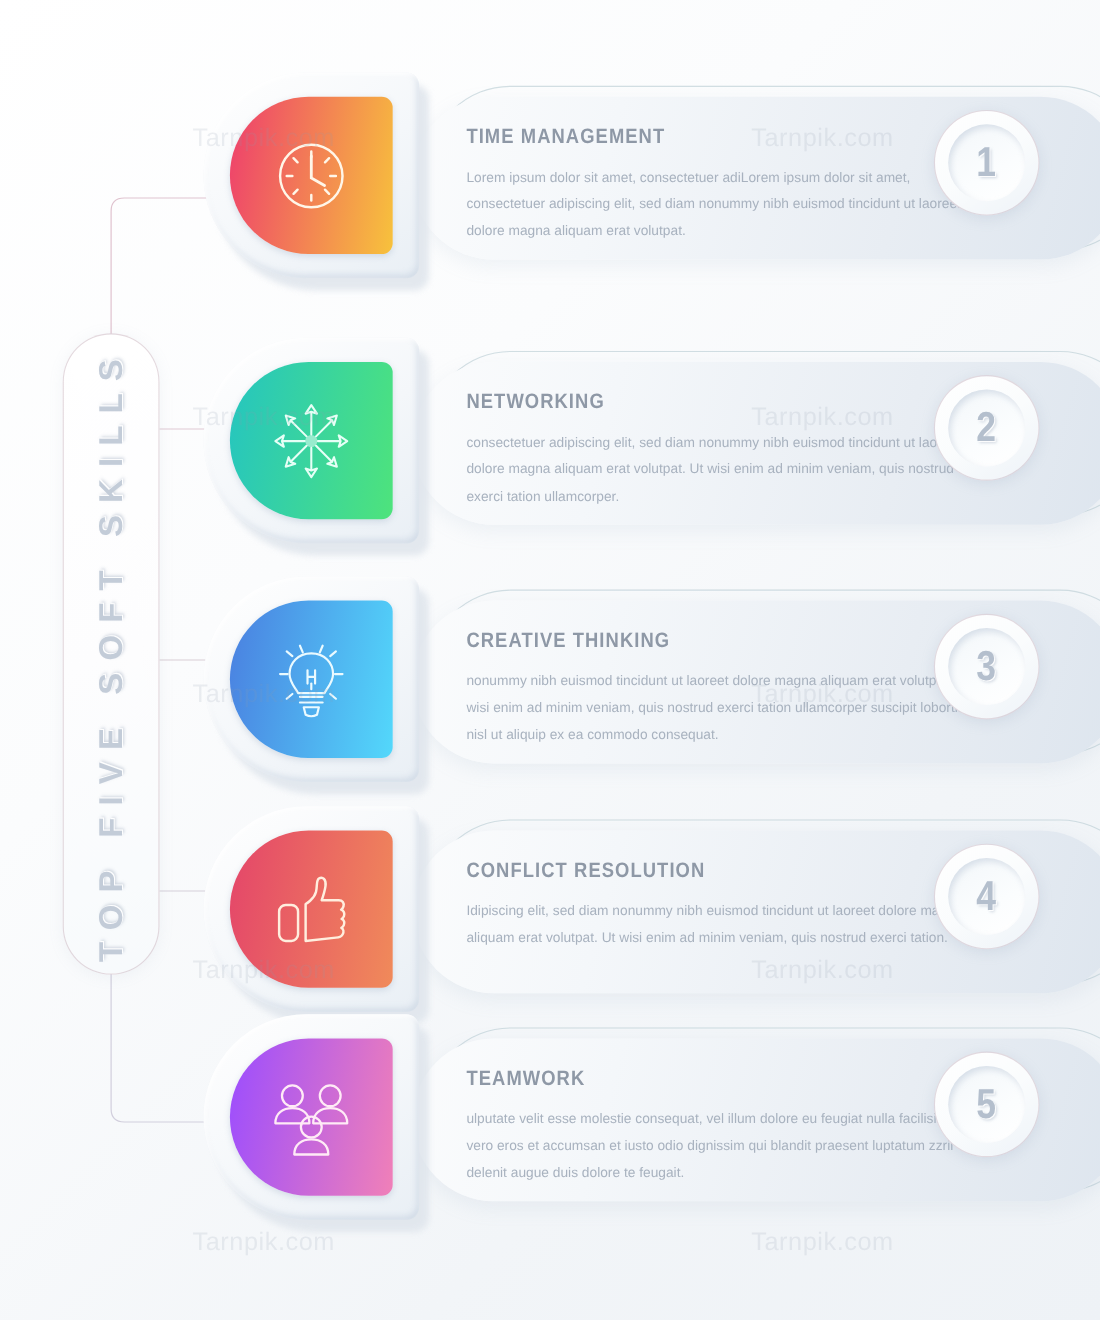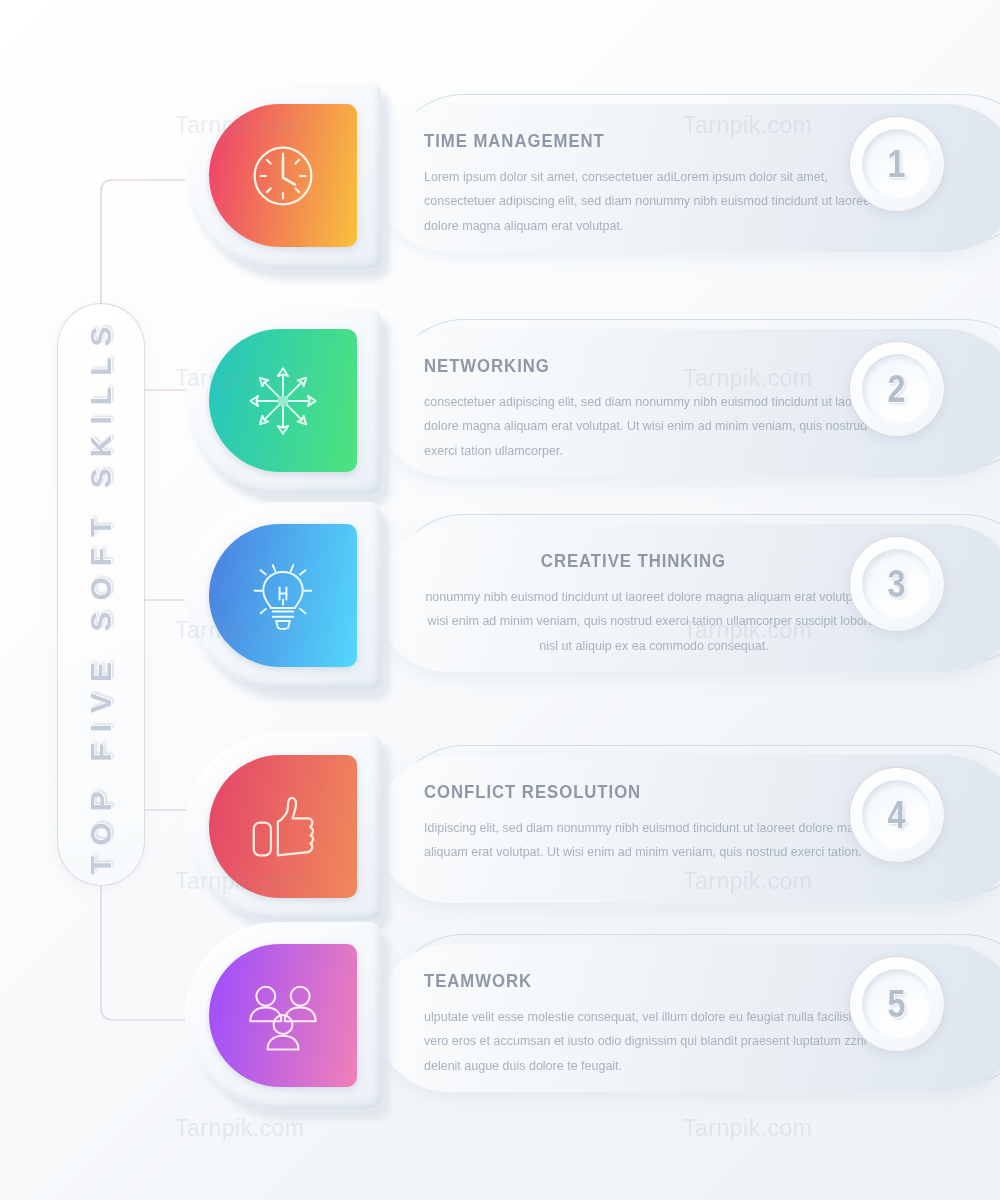"TIME MANAGEMENT" .row.r1 { top: 82px -> 66px }
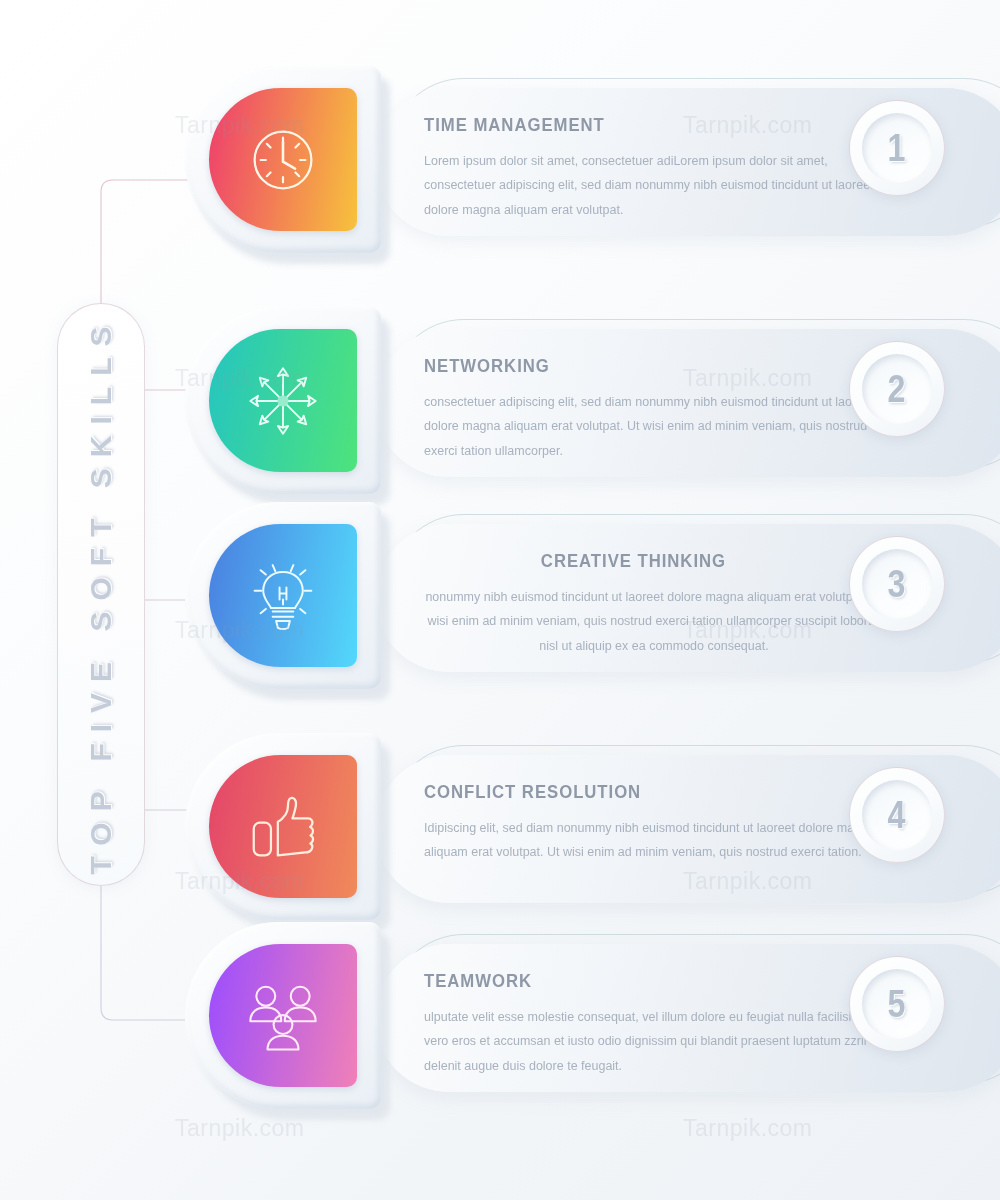"CREATIVE THINKING" .row.r3 { text-align: center -> none; top: 502px -> 524px }
